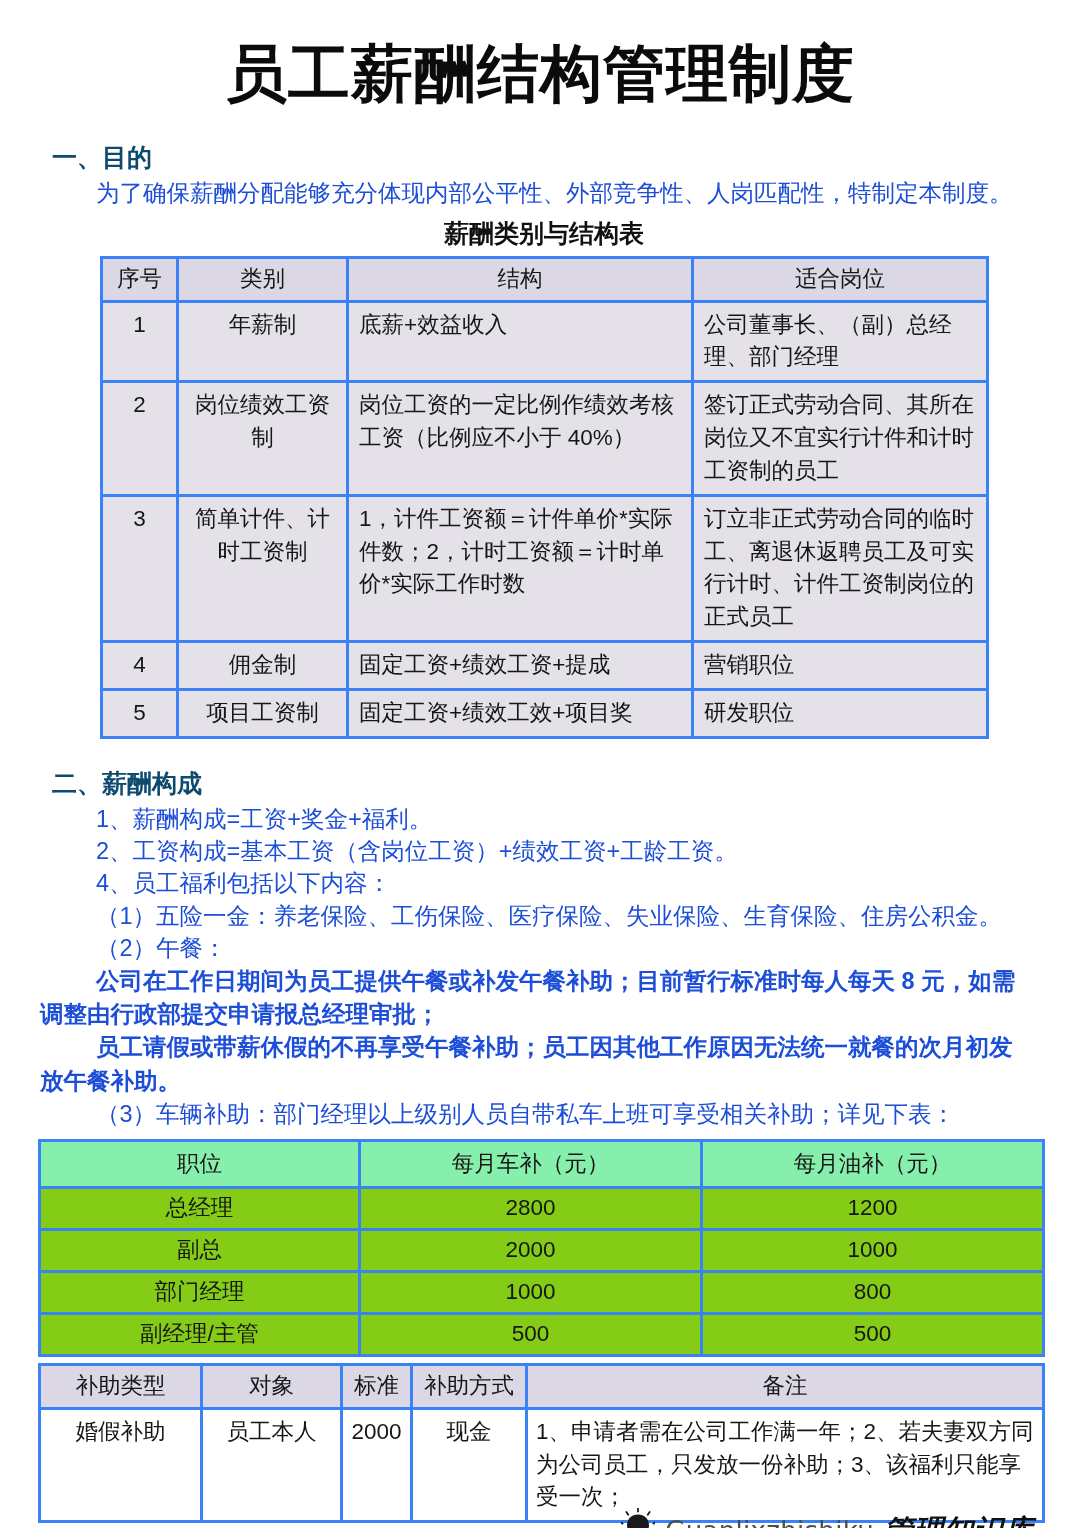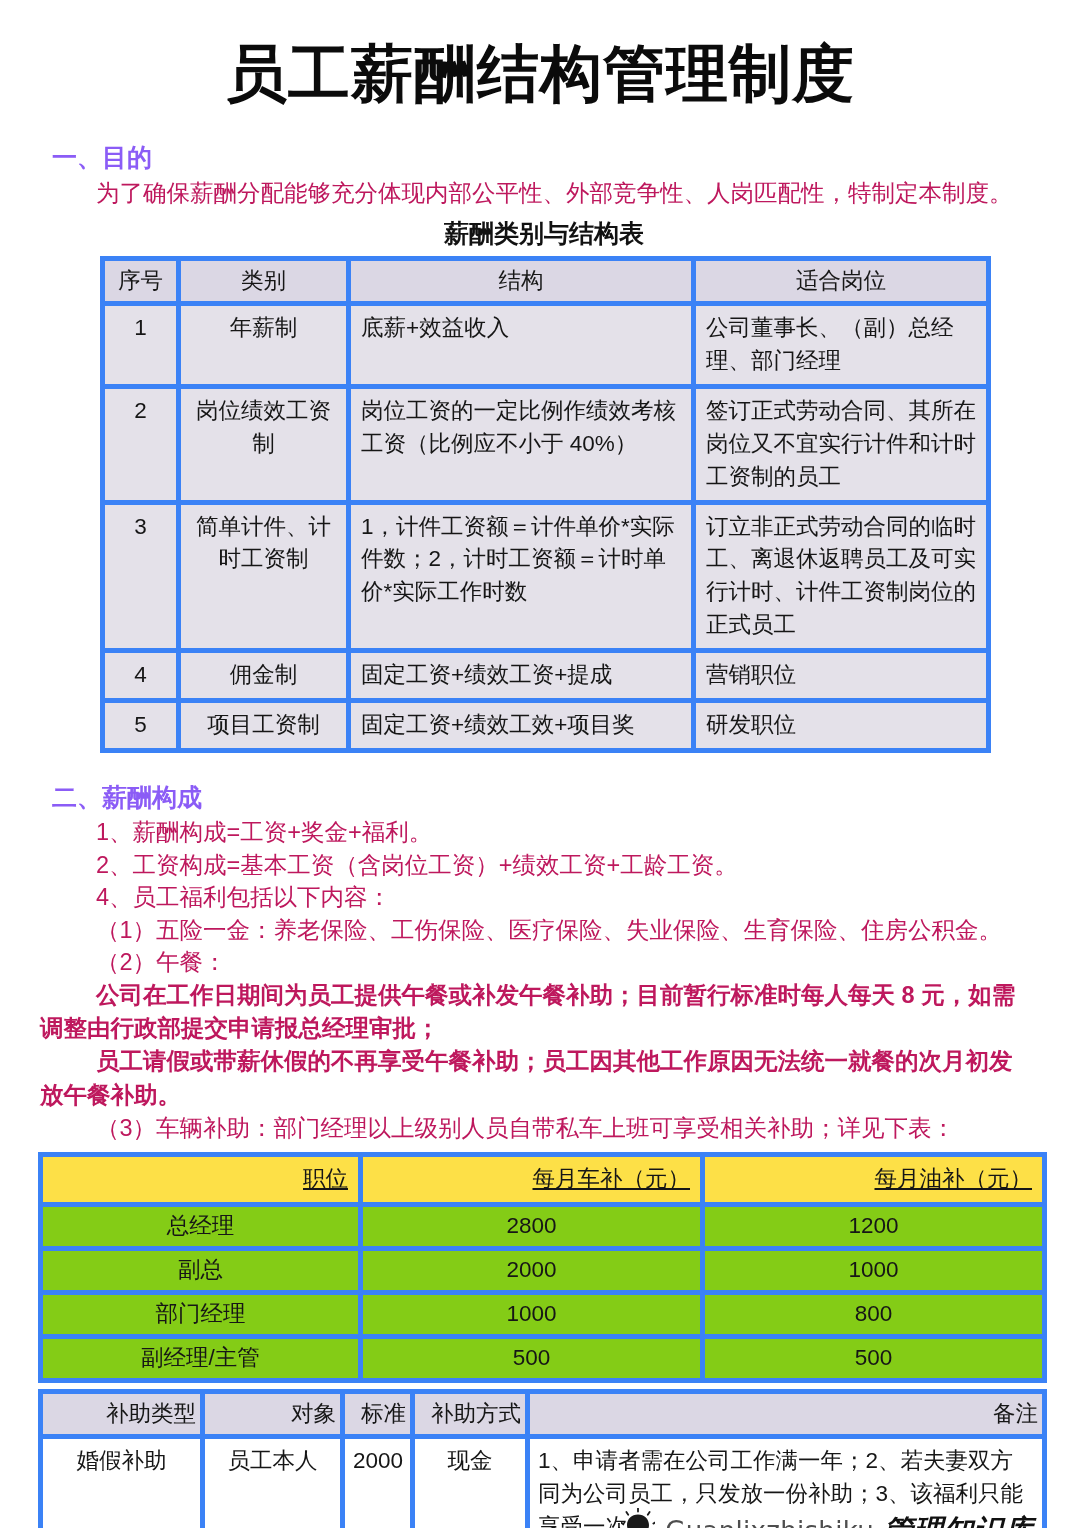"一、目的" .section-head { color: #8b5cf6 -> #0c4a6e }
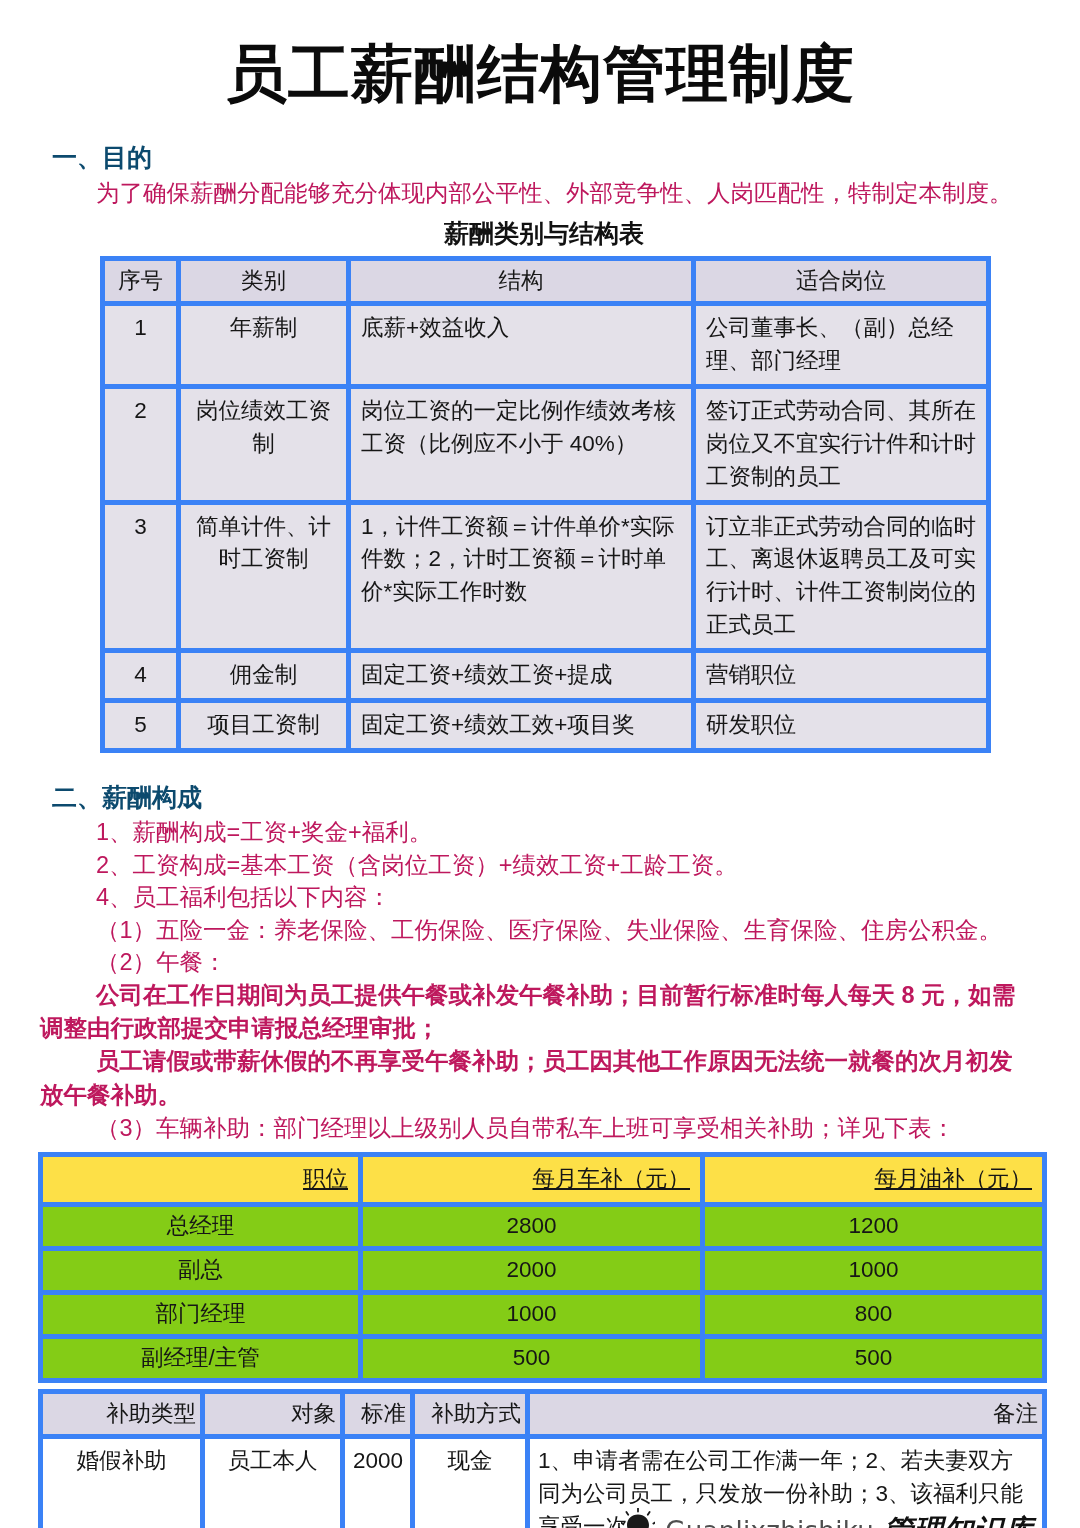"为了确保薪酬分配能够充分体现内部公平性、外部竞争性、人岗匹配性，特制定本制度。" .body-line { color: #be185d -> #1d4ed8 }
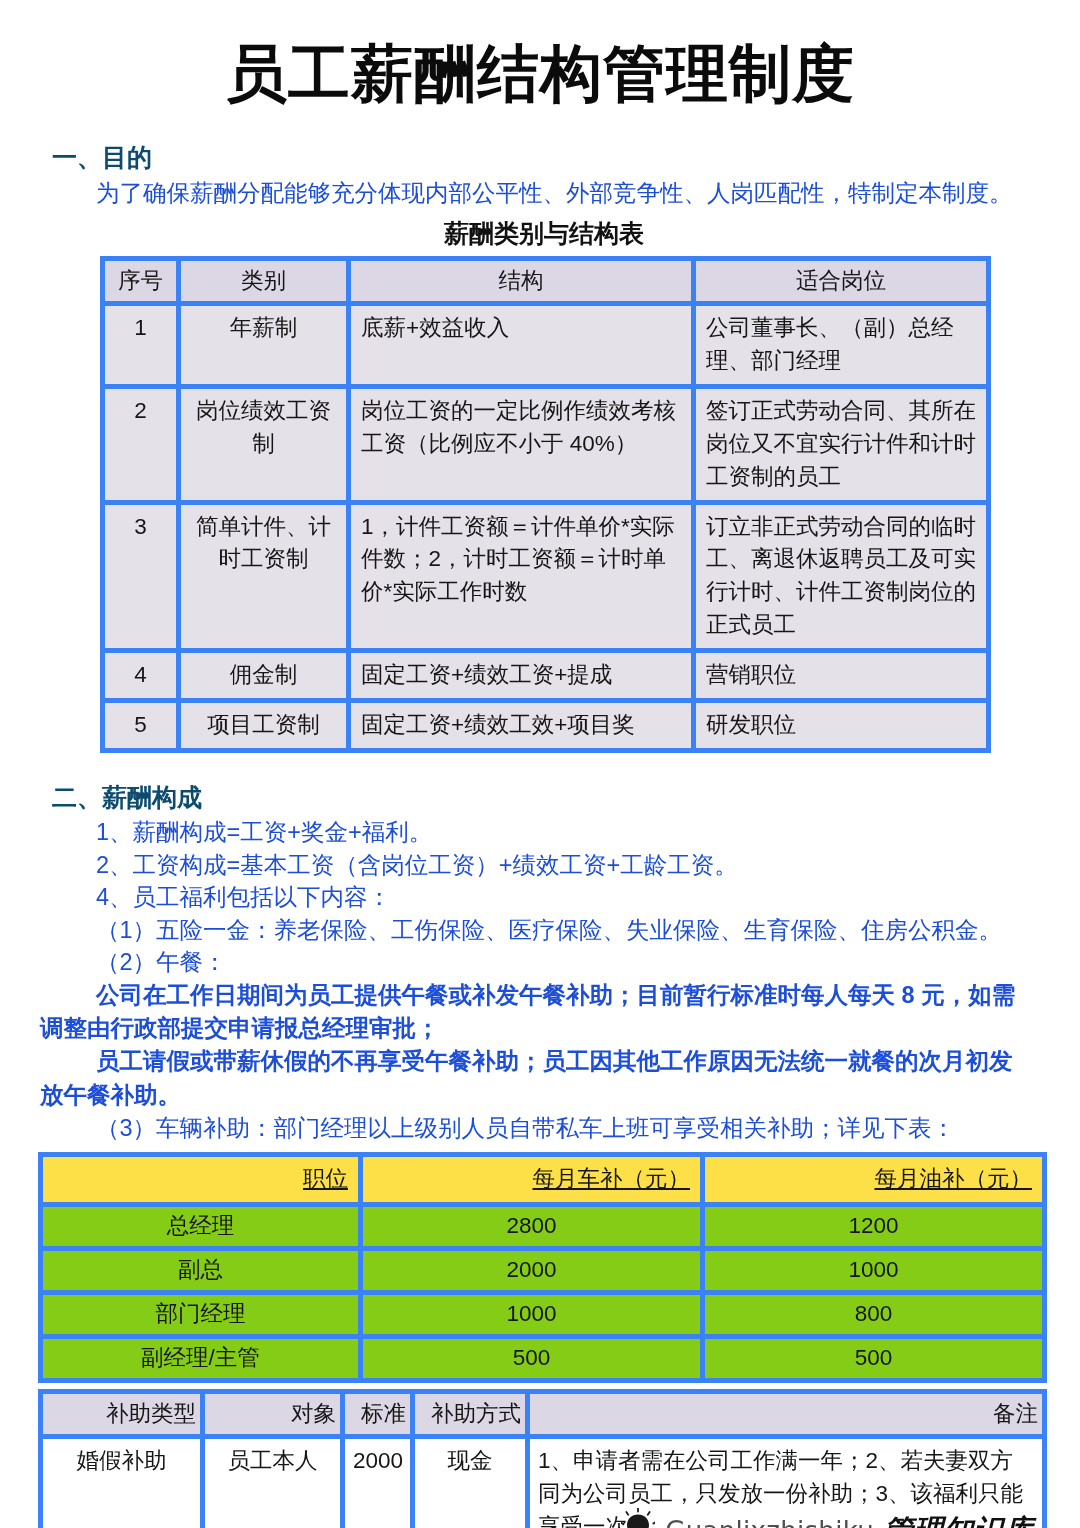"序号" table td, table th { border: 5px solid #3b82f6 -> 3px solid #3b82f6 }
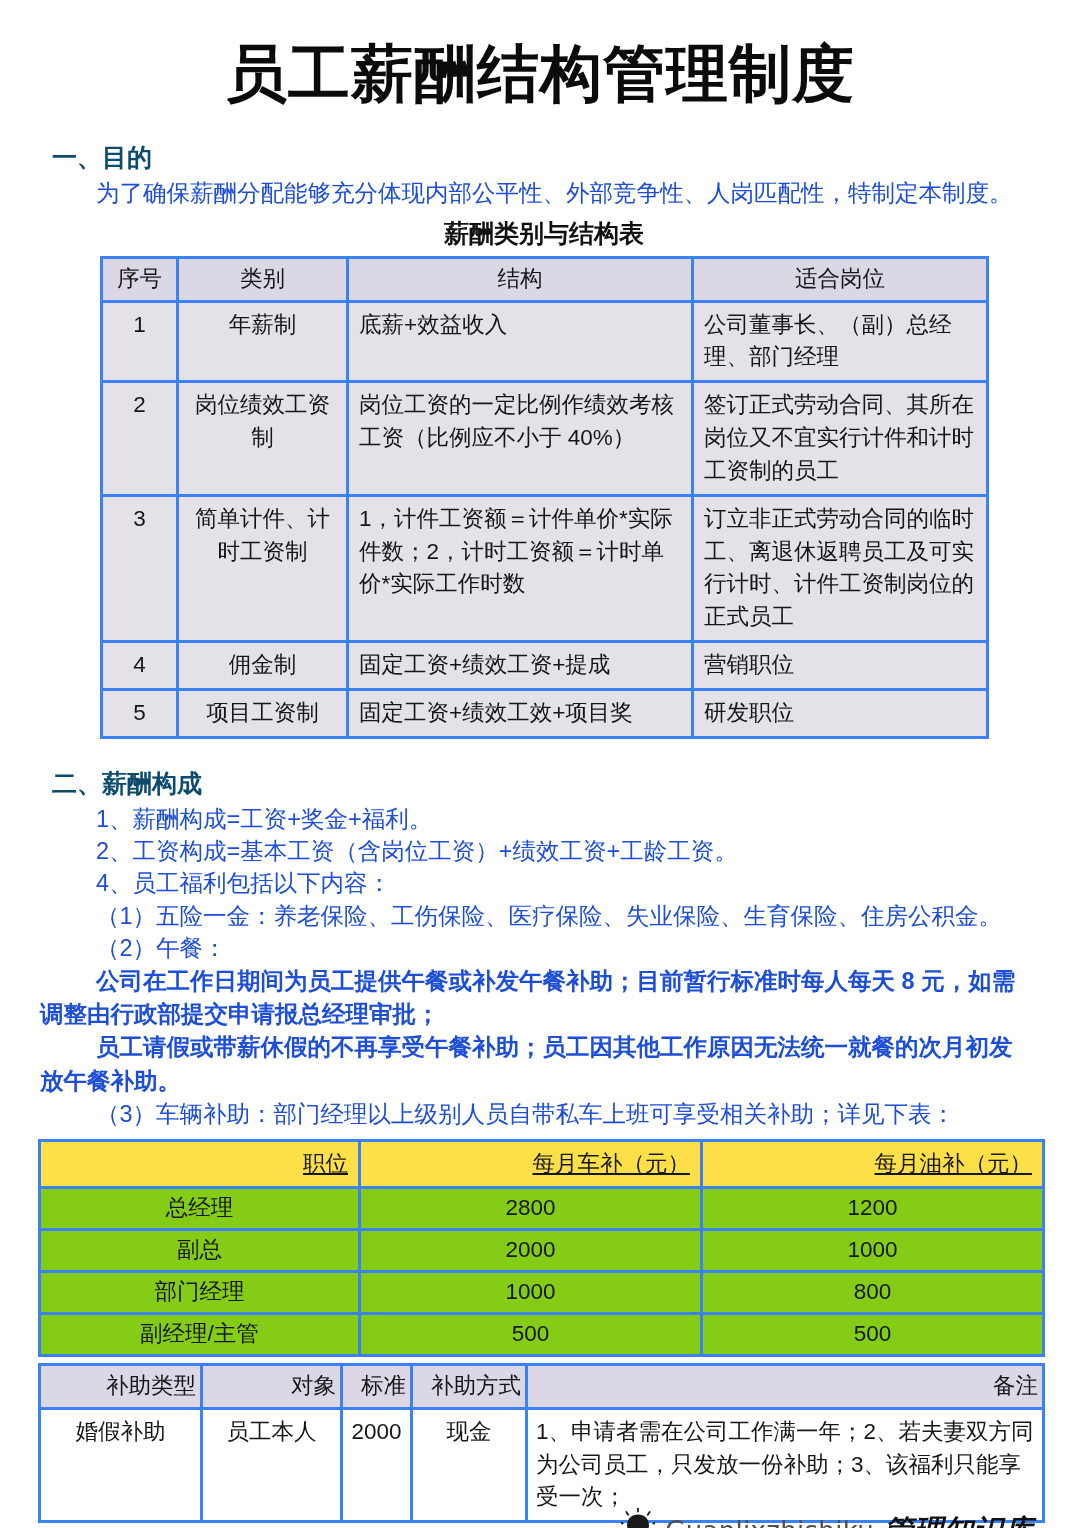"职位" .tbl-vehicle th { background: #fde047 -> #86efac; text-align: right -> center; text-decoration: underline -> none }
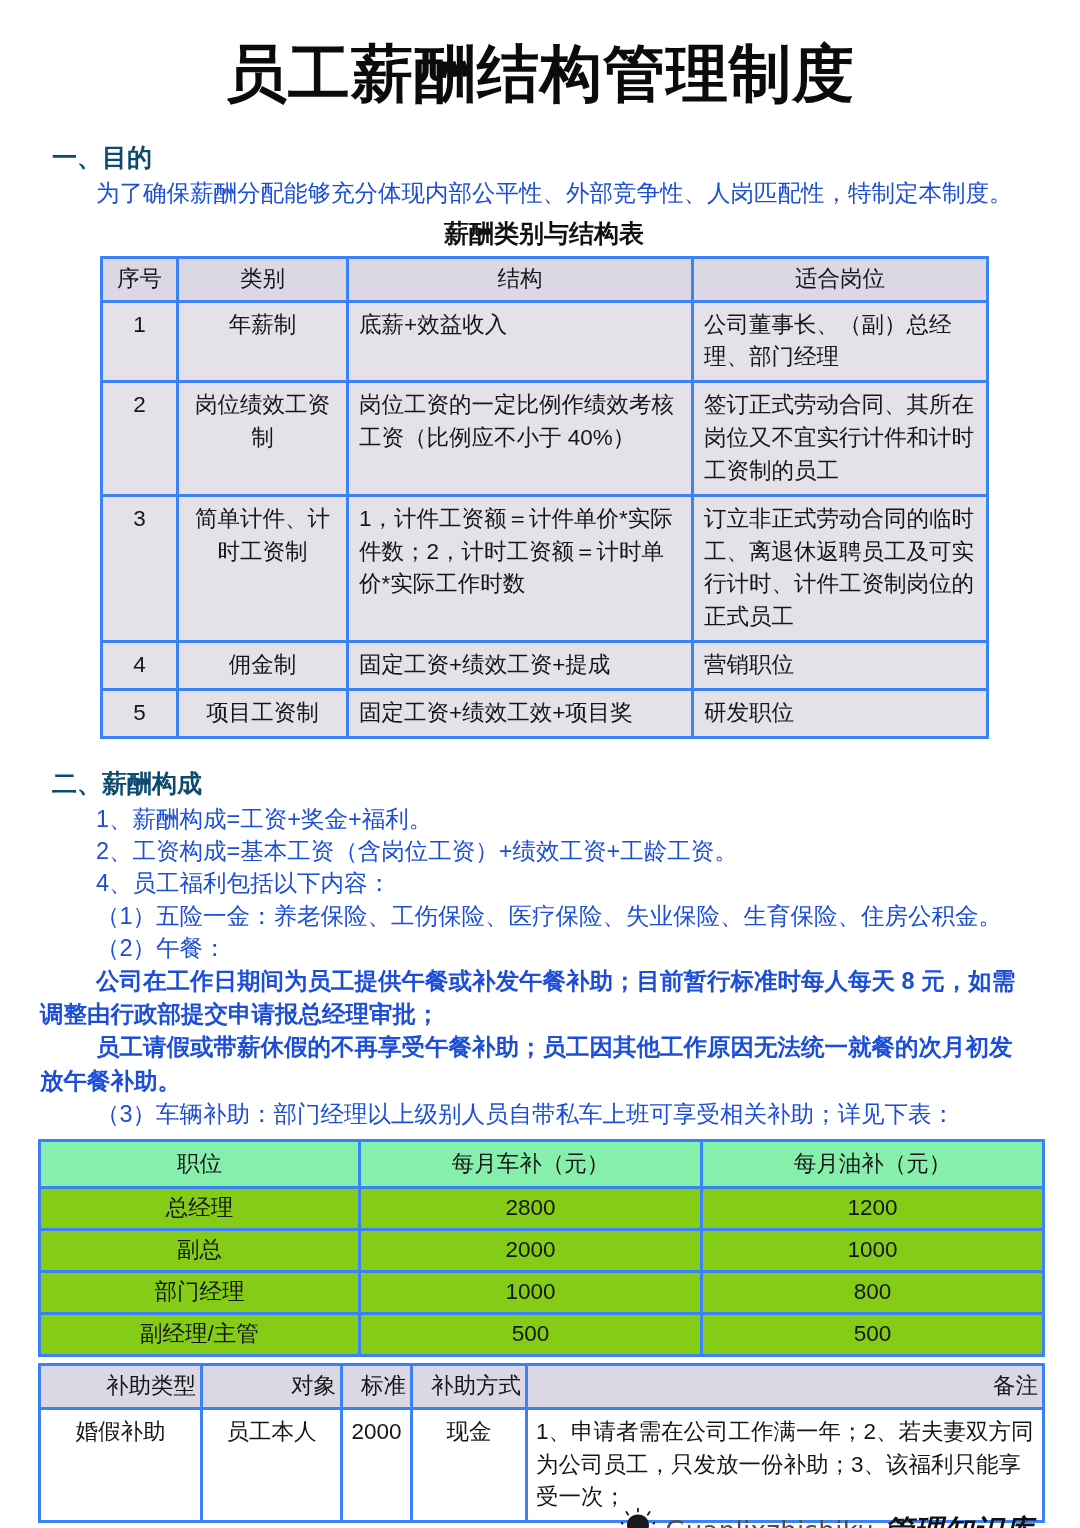"补助类型" .tbl-holiday th { text-align: right -> center }
